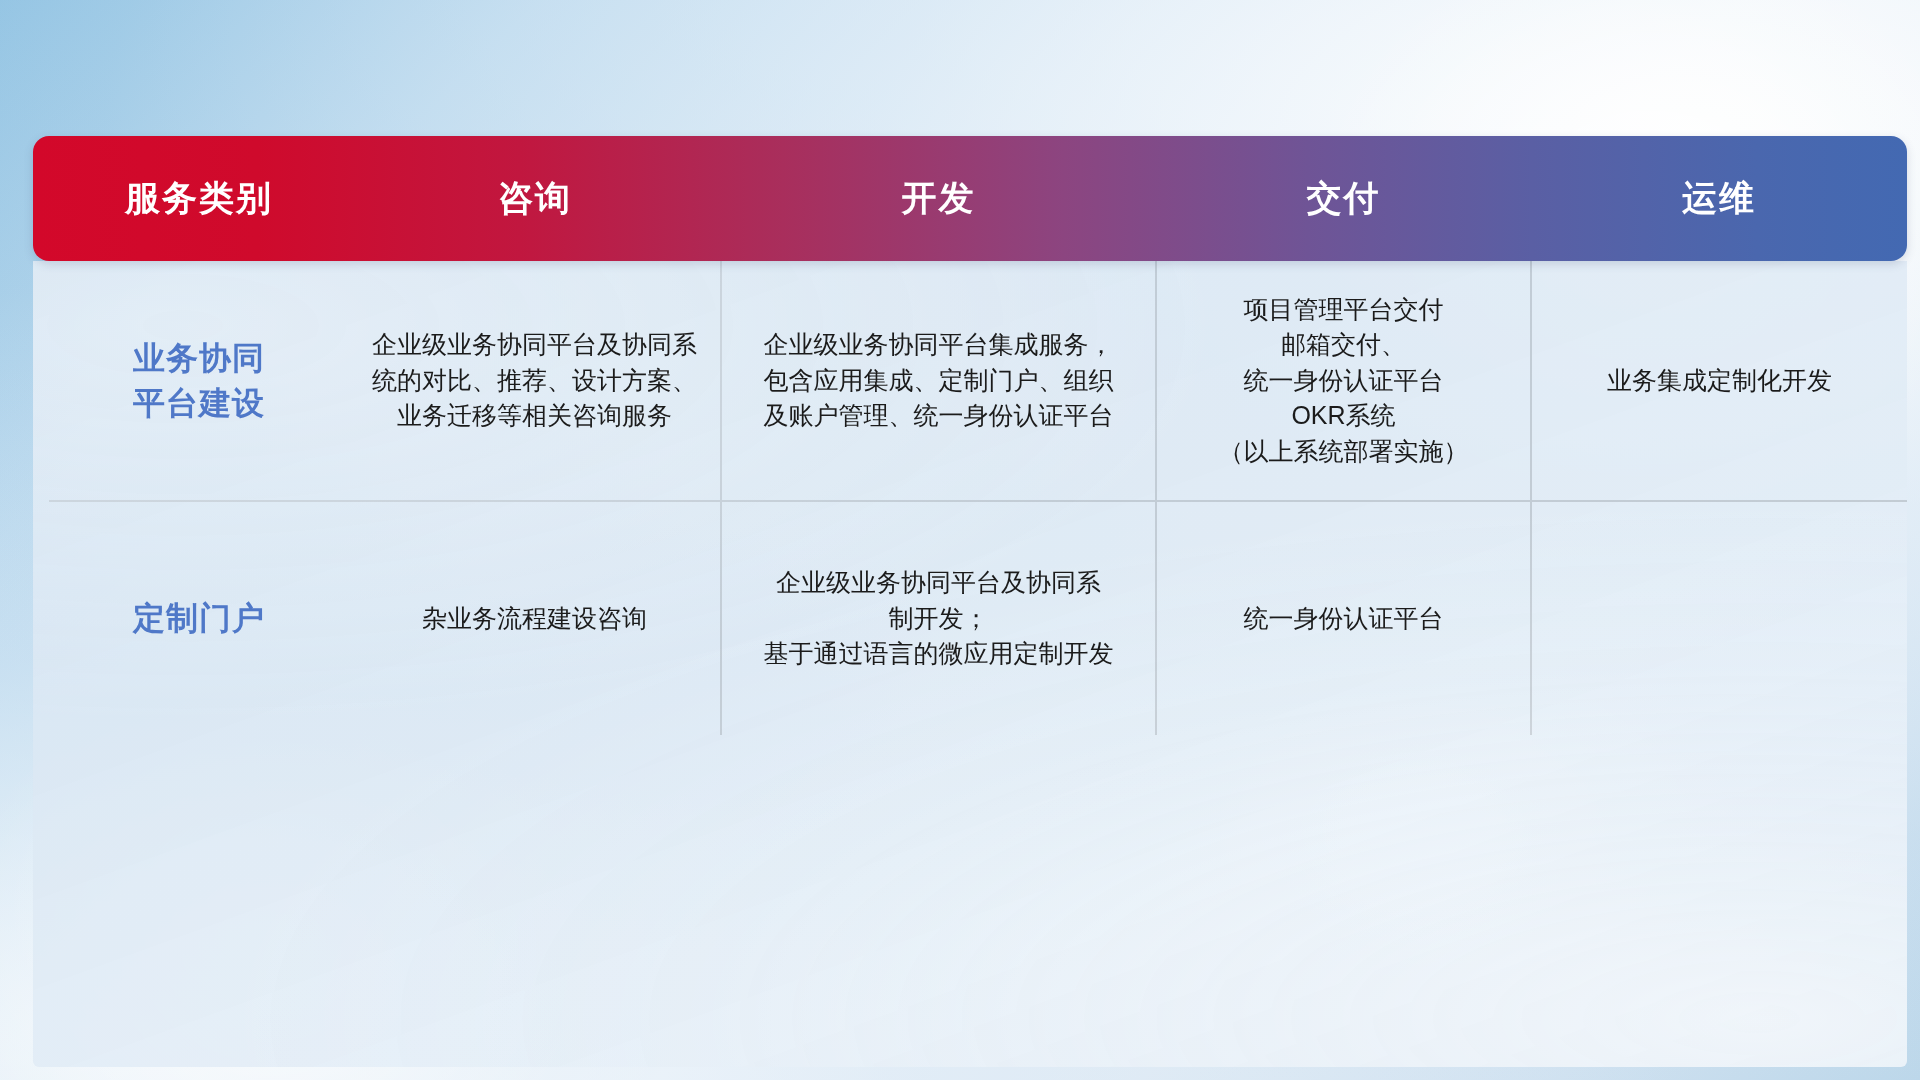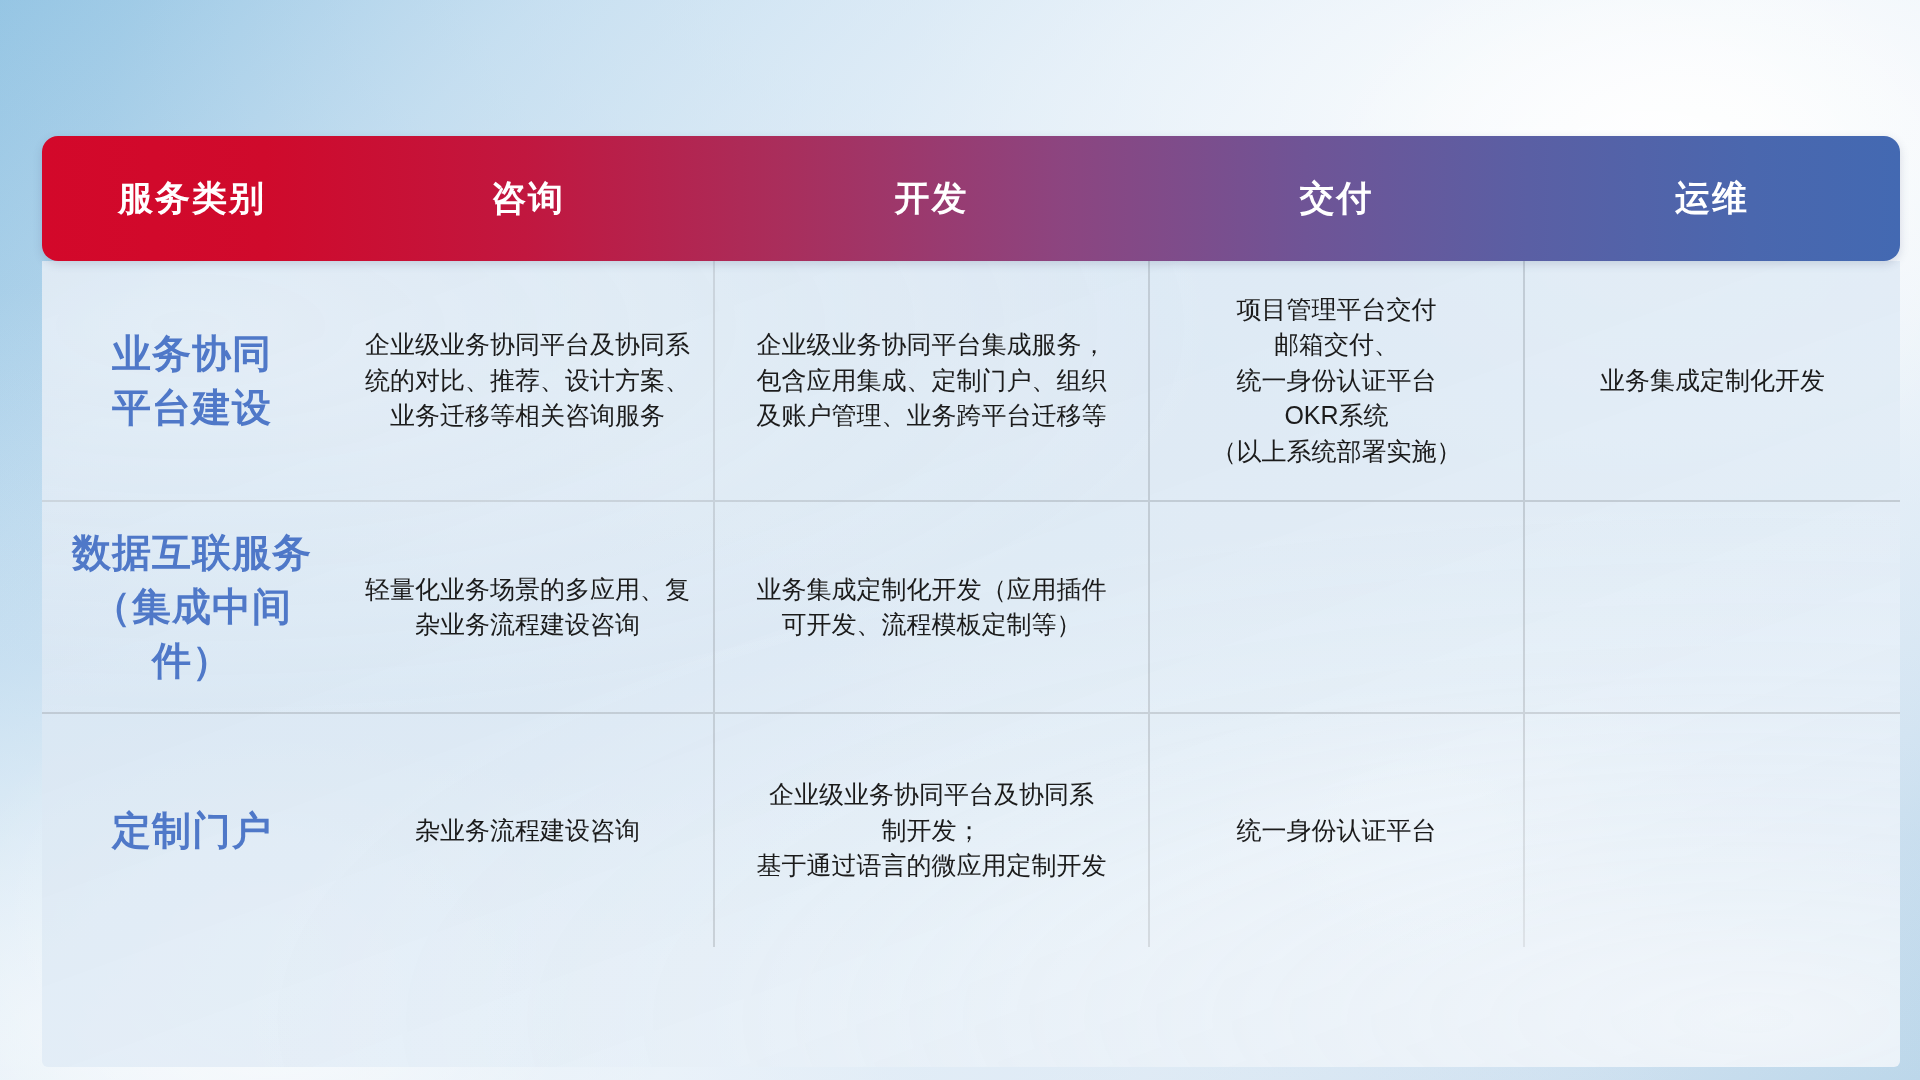"服务类别" #table-wrap { left: 42px -> 33px; padding-left: none -> 16px }
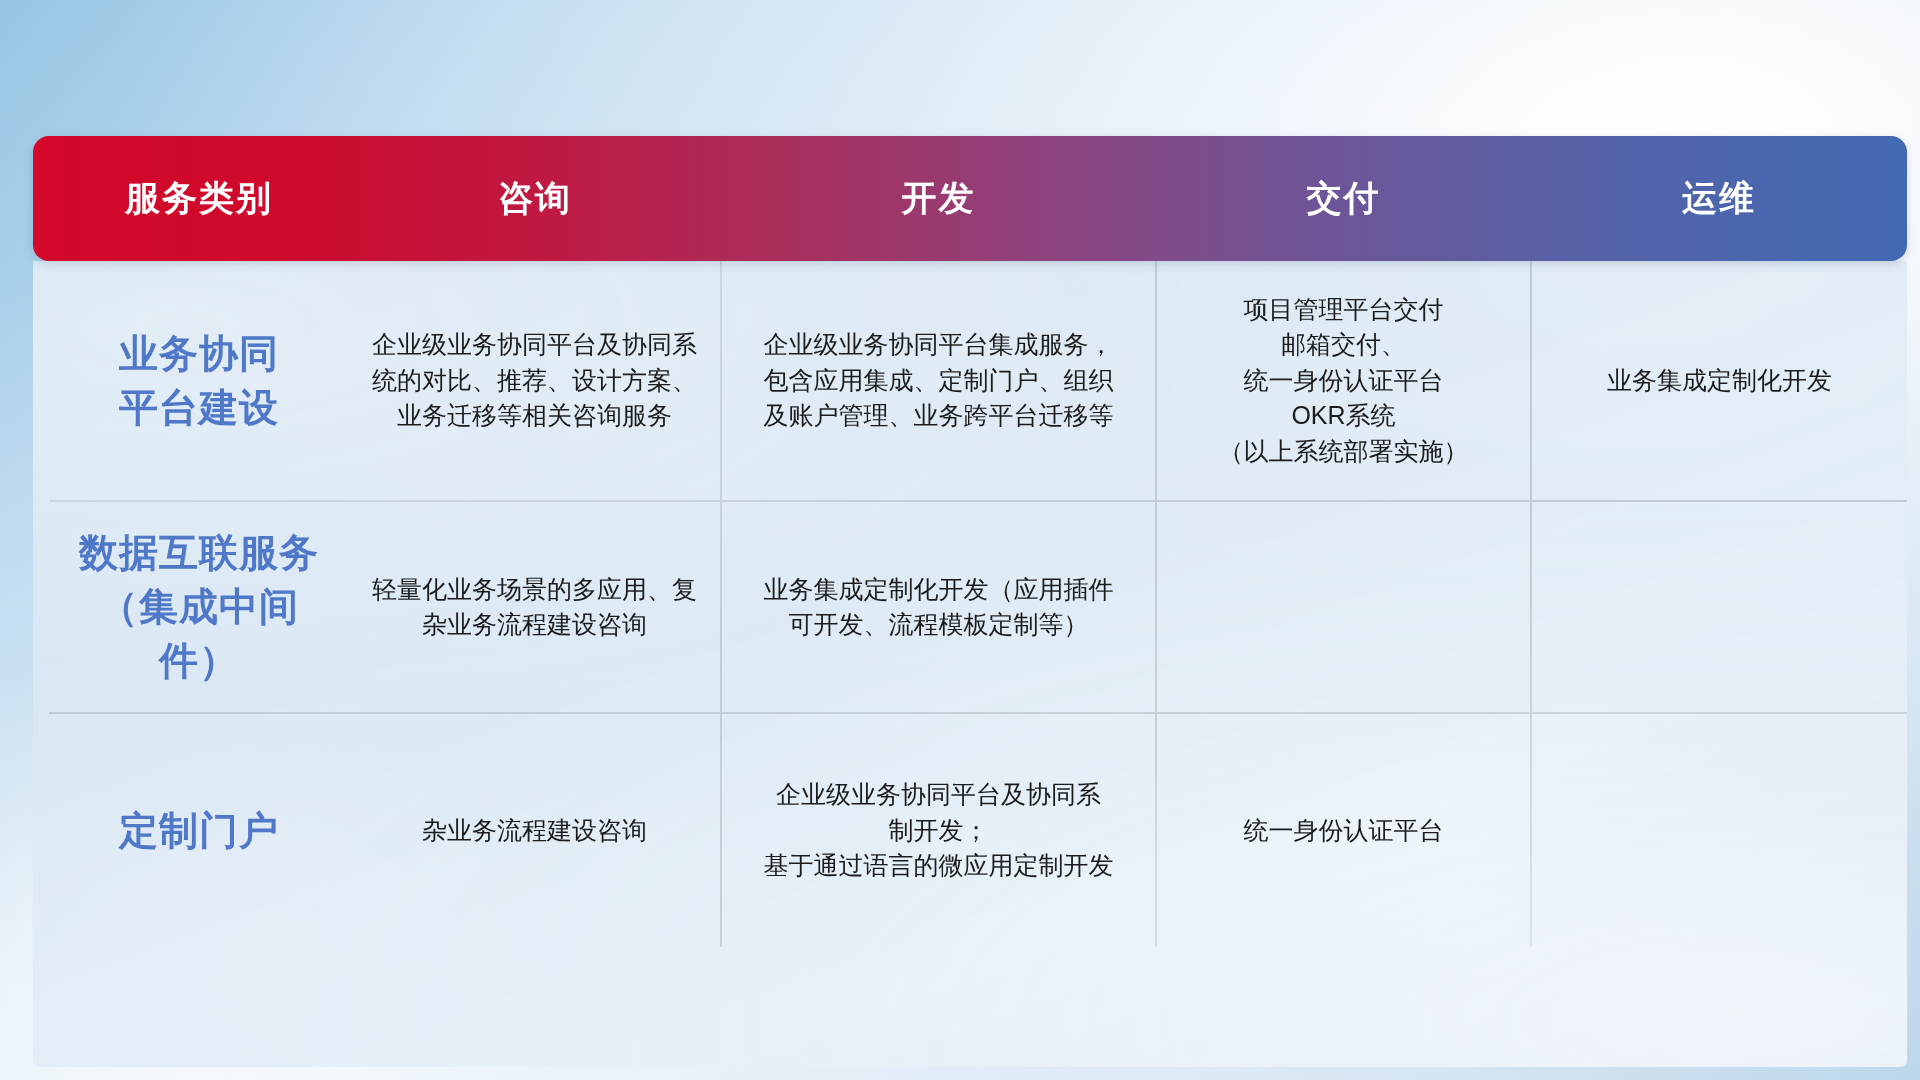"业务协同" .cat { font-size: 39px -> 32px }
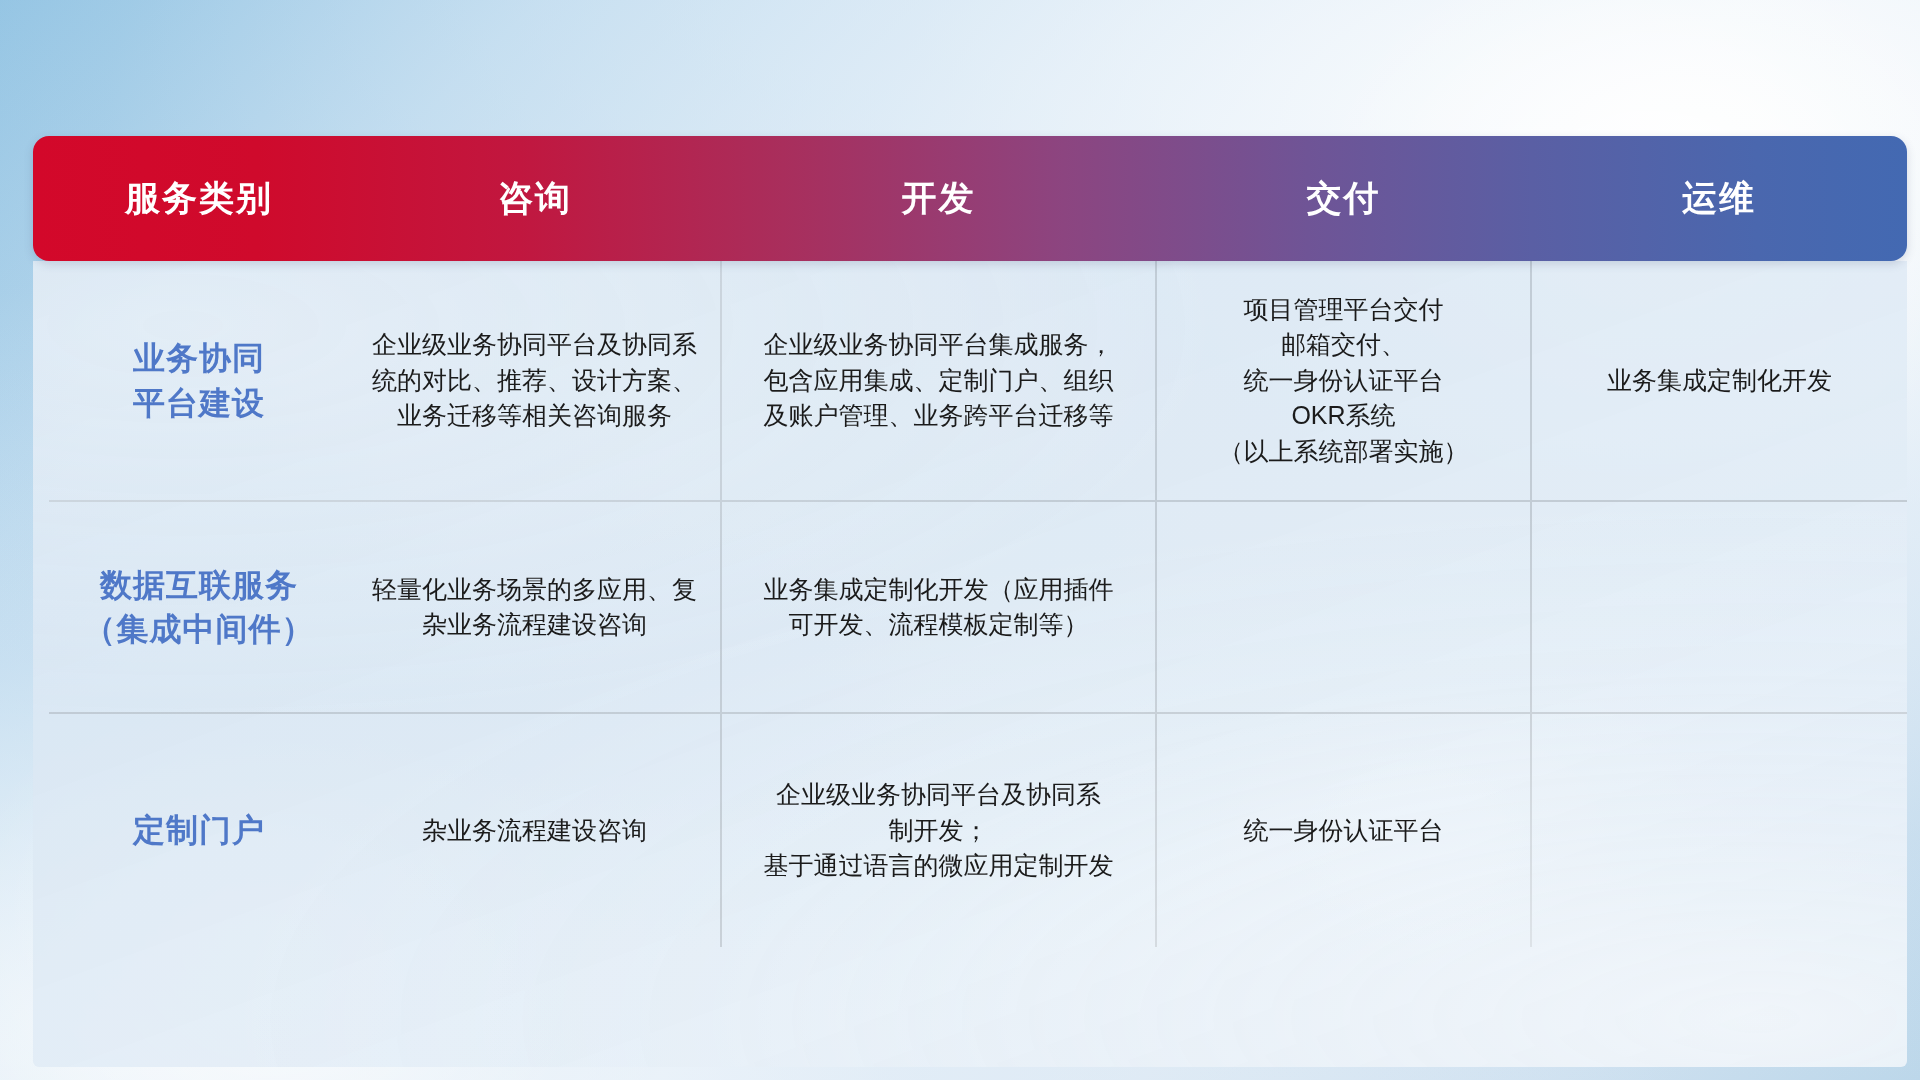"企业级业务协同平台集成服务，" td.td { text: 业务跨平台迁移等 -> 统一身份认证平台 }
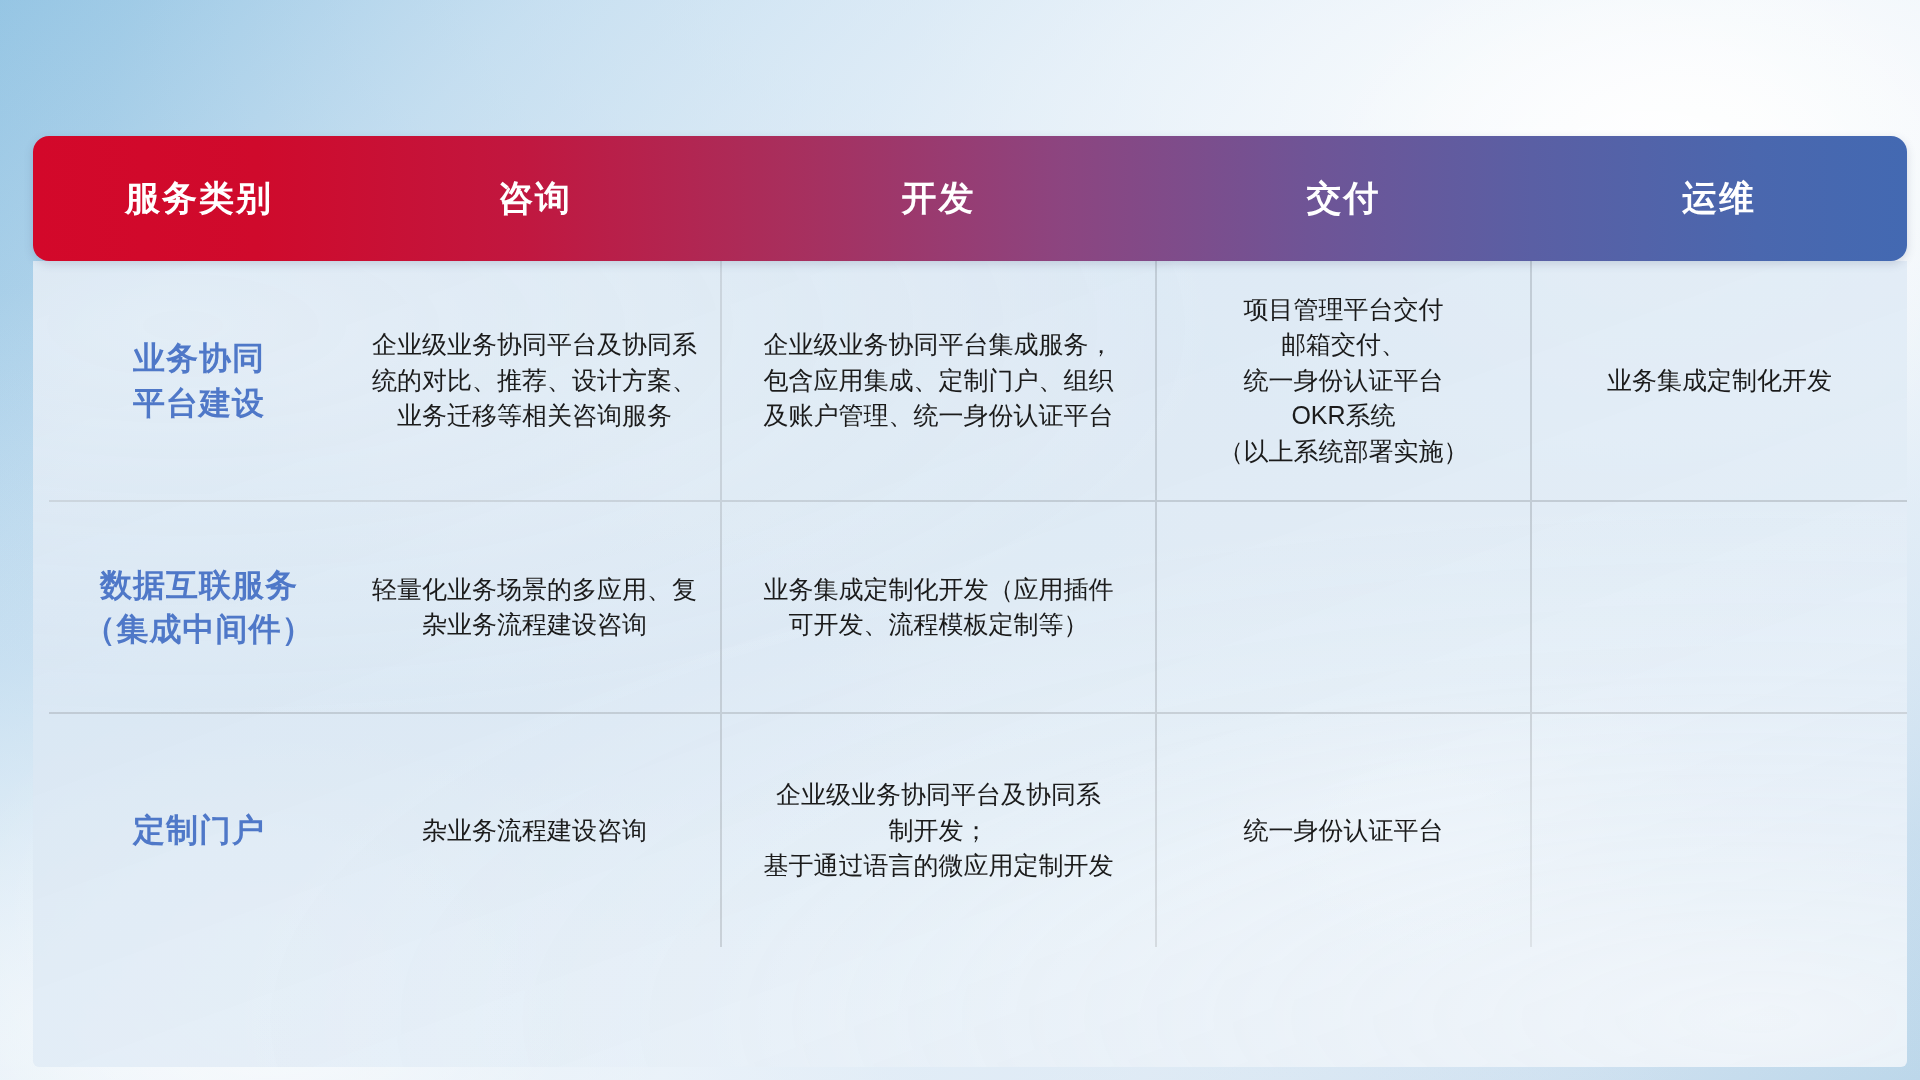"数据互联服务" tr.r2 { html: <tr> <td>数据互联服务 （集成中间件）</td> <td>轻量化业务场景的多应用、复 杂业务流程建设咨询</td> <td>业务集成定制化开发（应用插件 可开发、流程模板定制等）</td> <td></td> <td></td> </tr> -> none }
